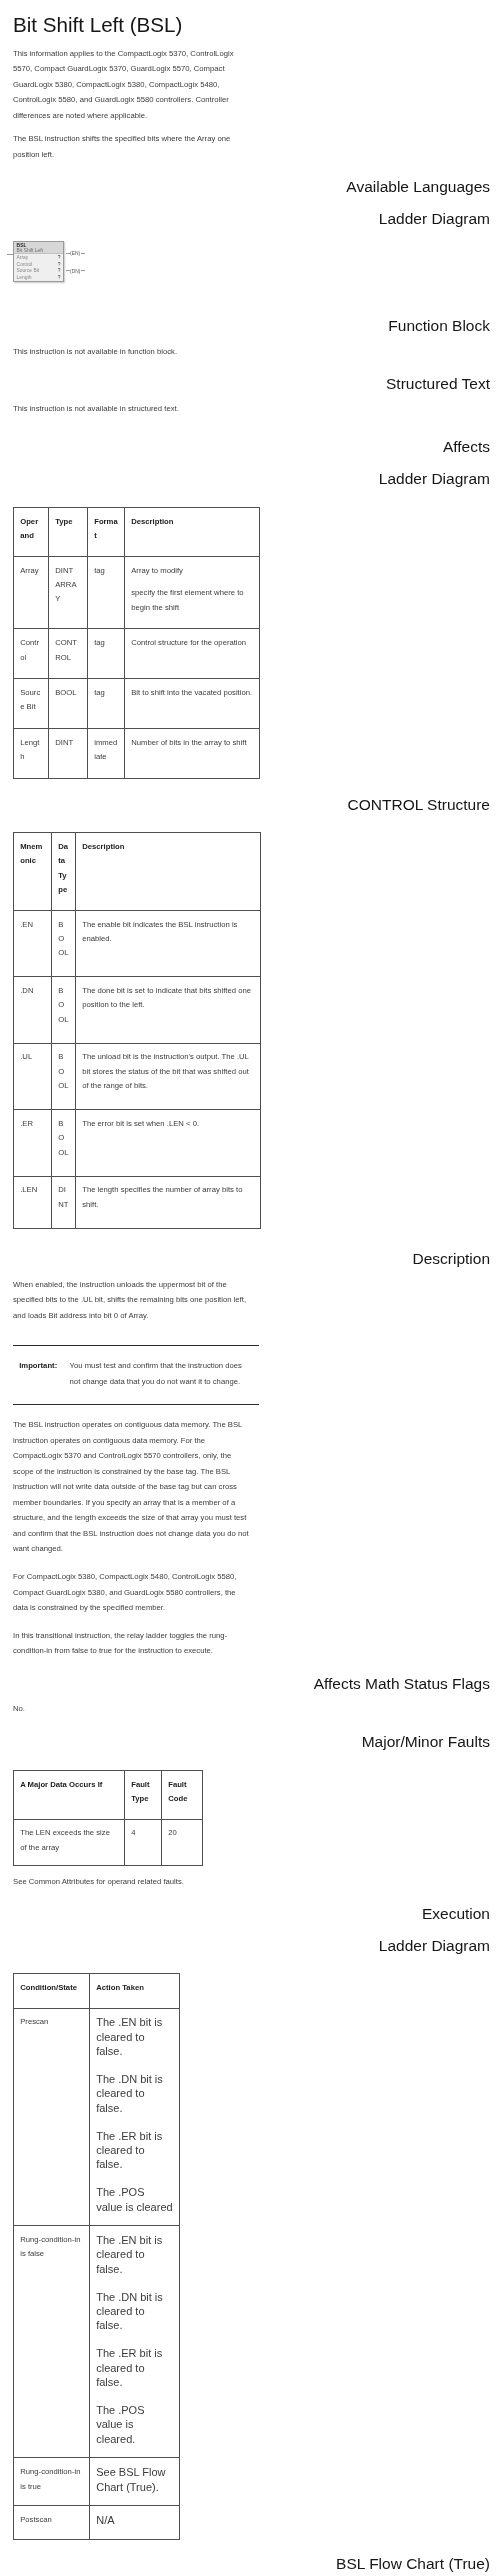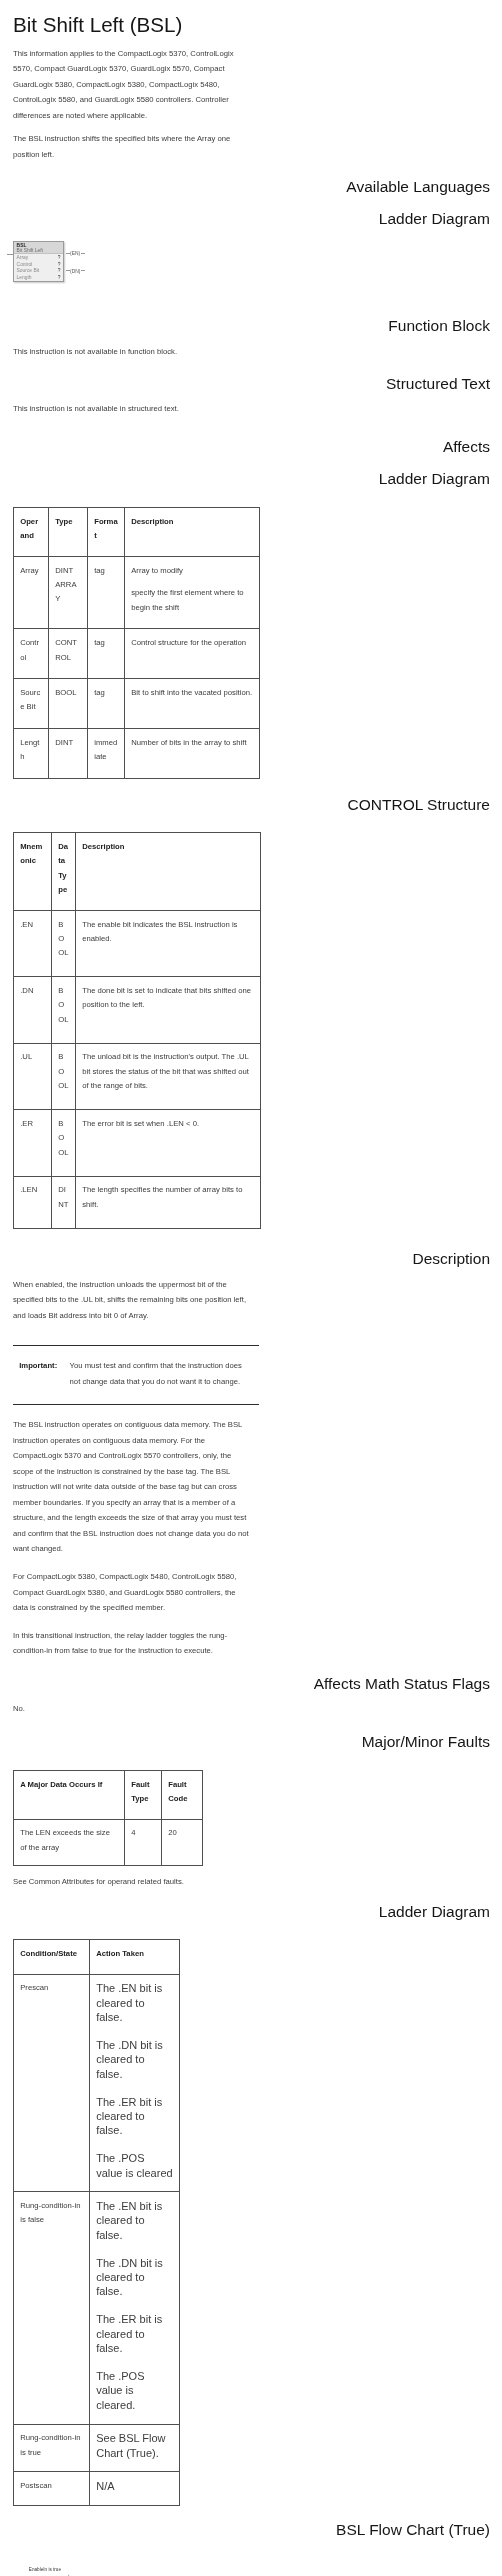"Execution" h2 { html: none -> <h2>Execution</h2> }
